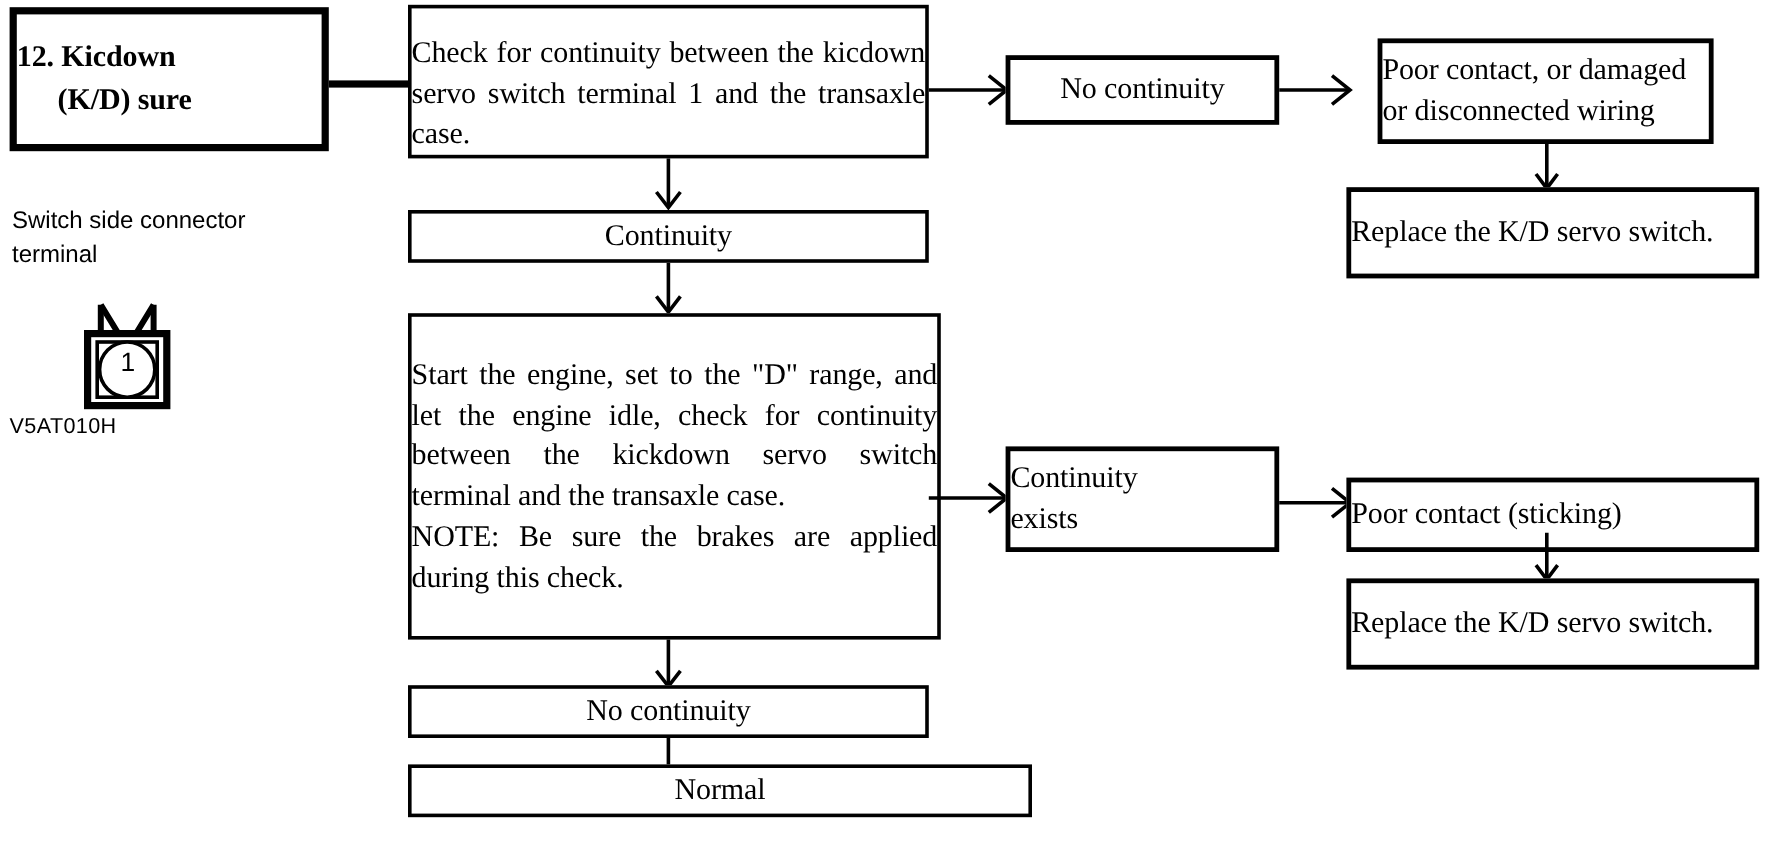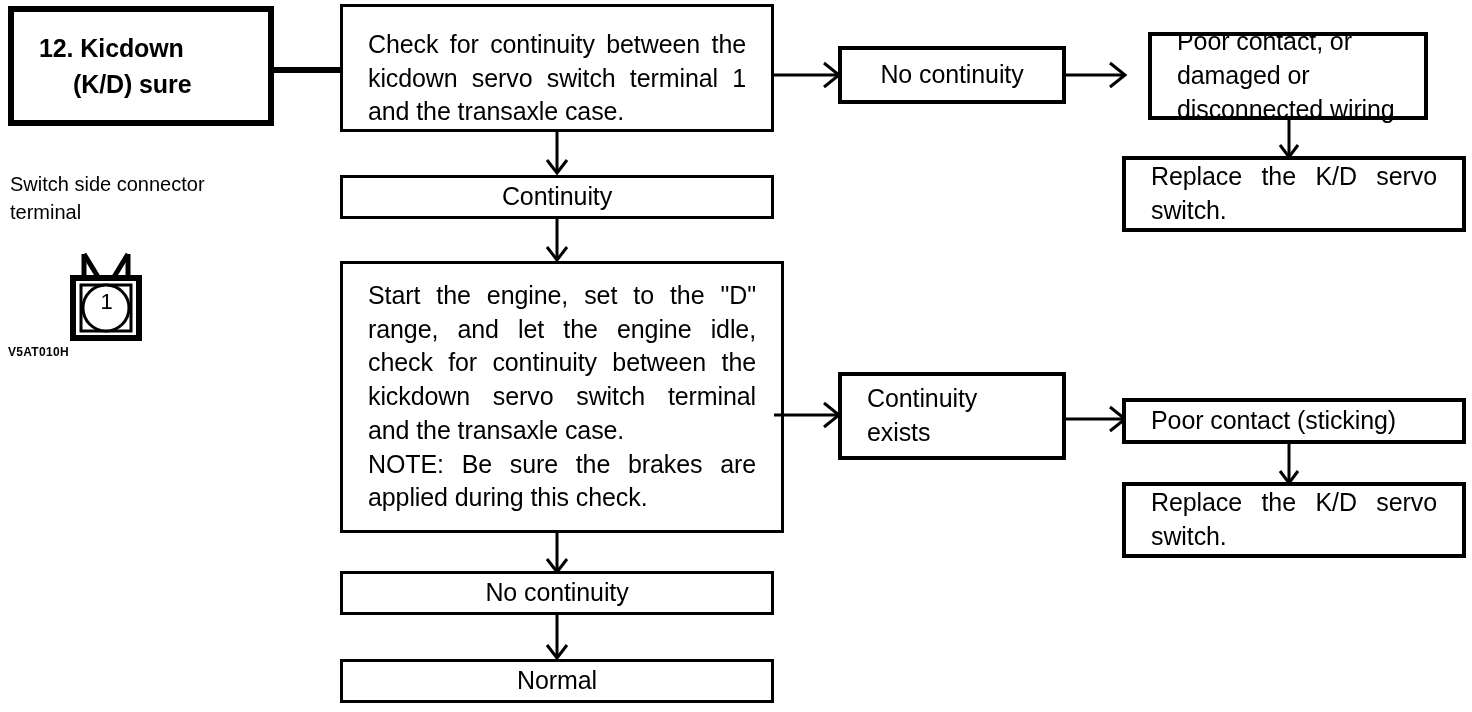"12. Kicdown" .pad { font-family: none -> Liberation Serif, serif; padding: 0 25px -> 0 0 }
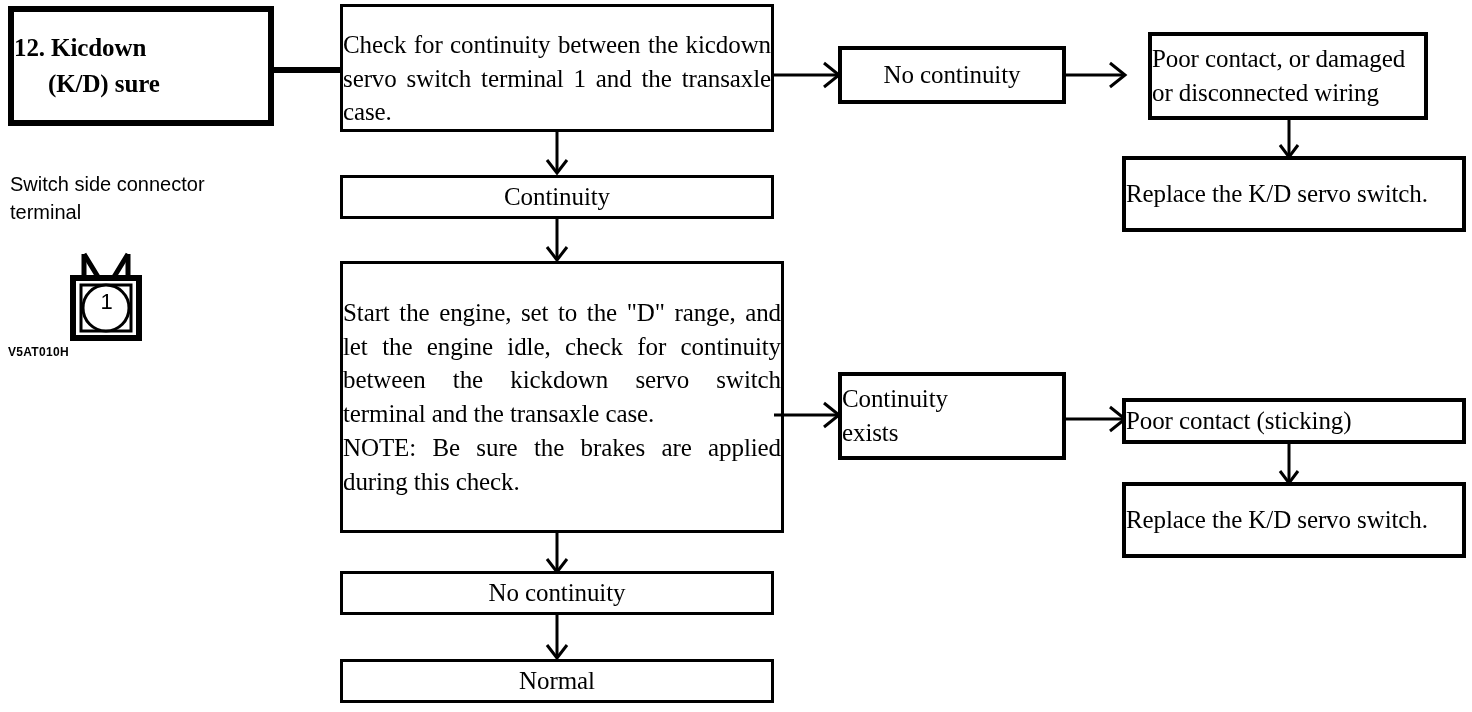"V5AT010H" .fig-code { font-size: 12px -> 18px; font-weight: bold -> normal }
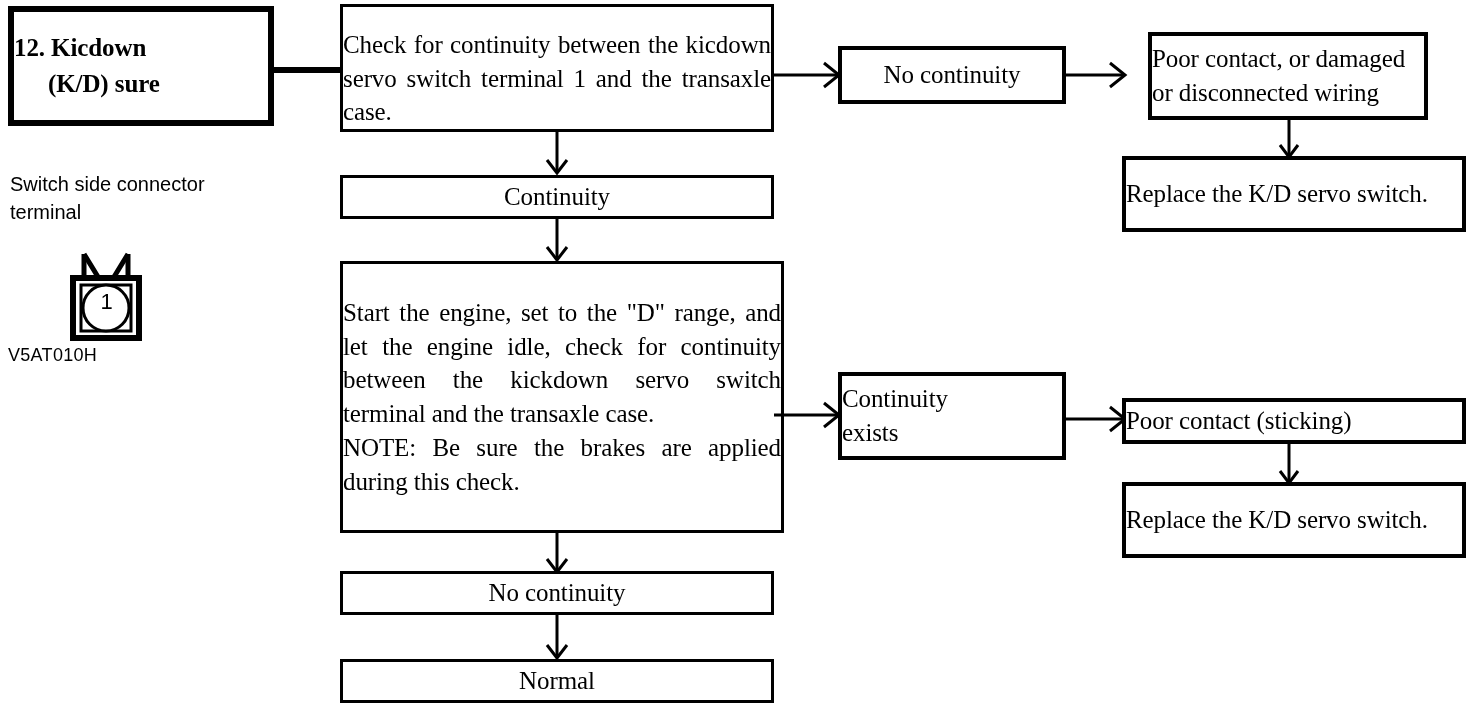"Poor contact (sticking)" div.box { height: 46px -> 62px }
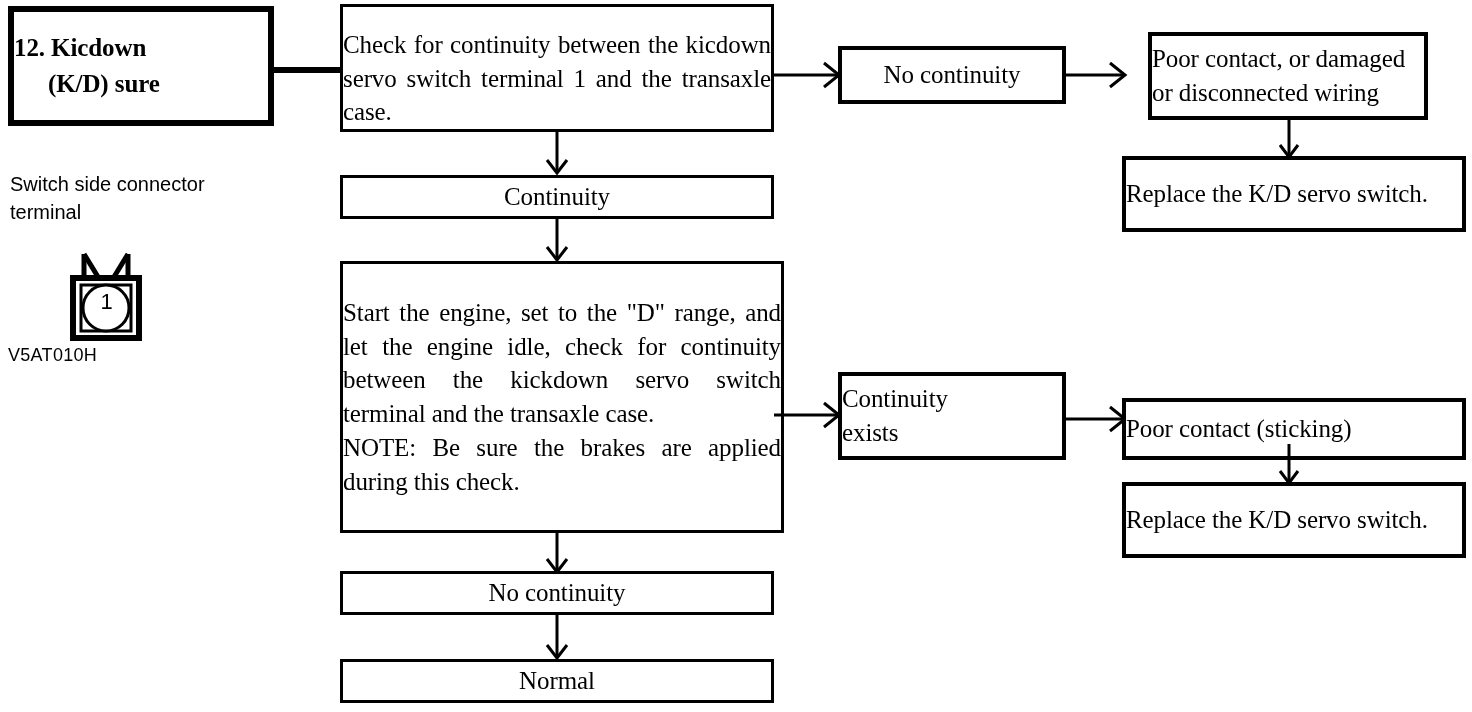"Normal" div.box { top: 659px -> 637px; width: 434px -> 520px }
